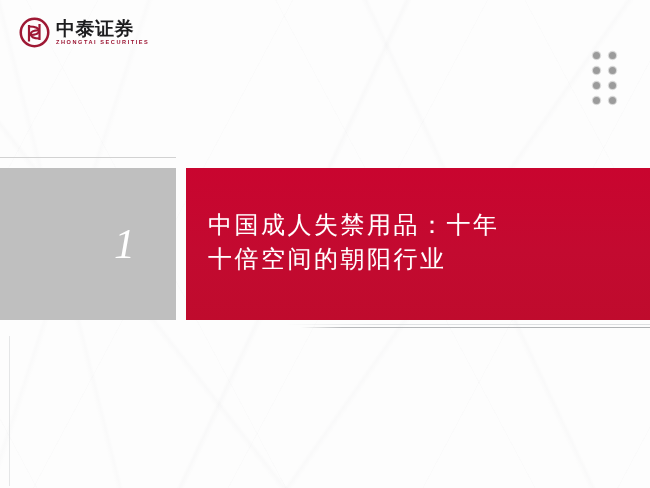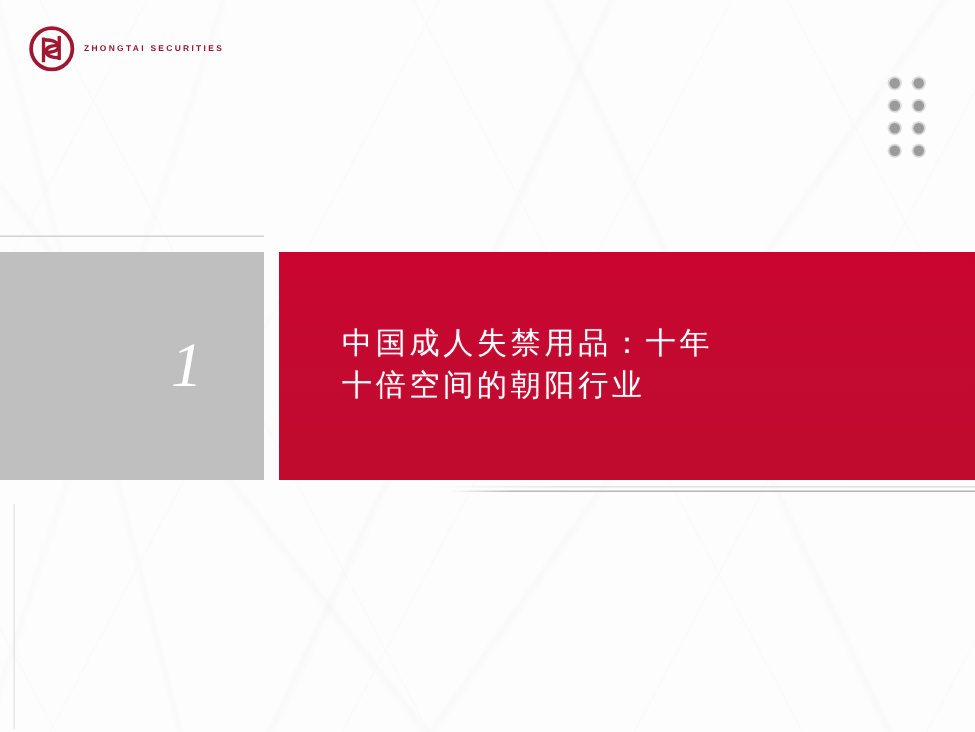"中泰证券" span.logo-cn { html: none -> <span>中泰证券</span> }
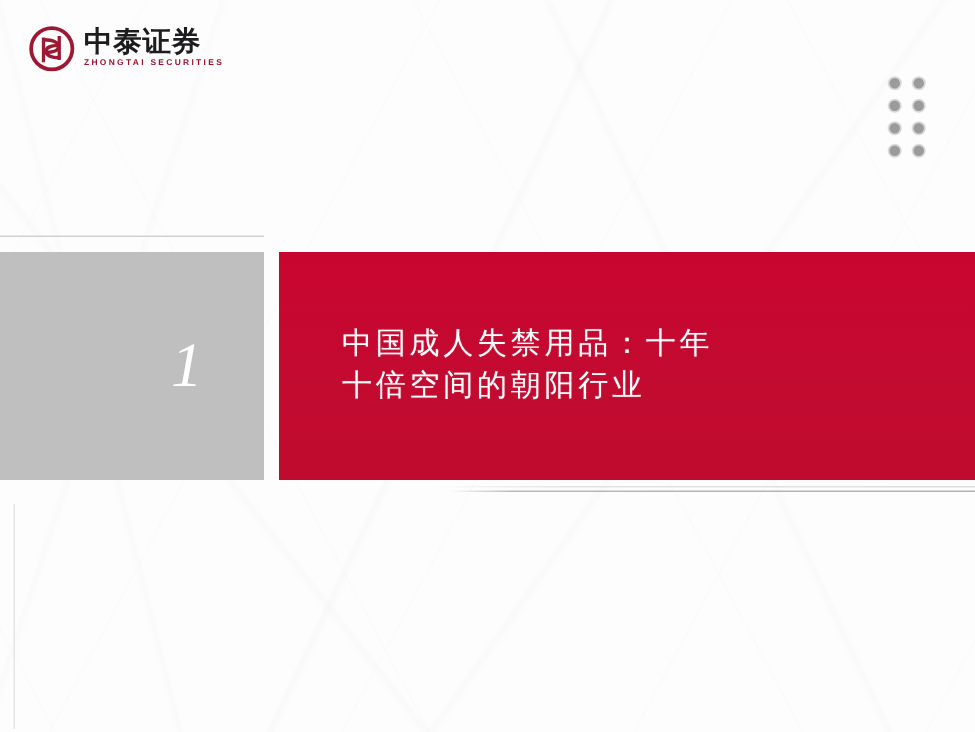"中国成人失禁用品：十年" .title-text { font-family: Liberation Serif, serif -> Liberation Mono, monospace; font-size: 20px -> 24px; margin-left: 20px -> none }
